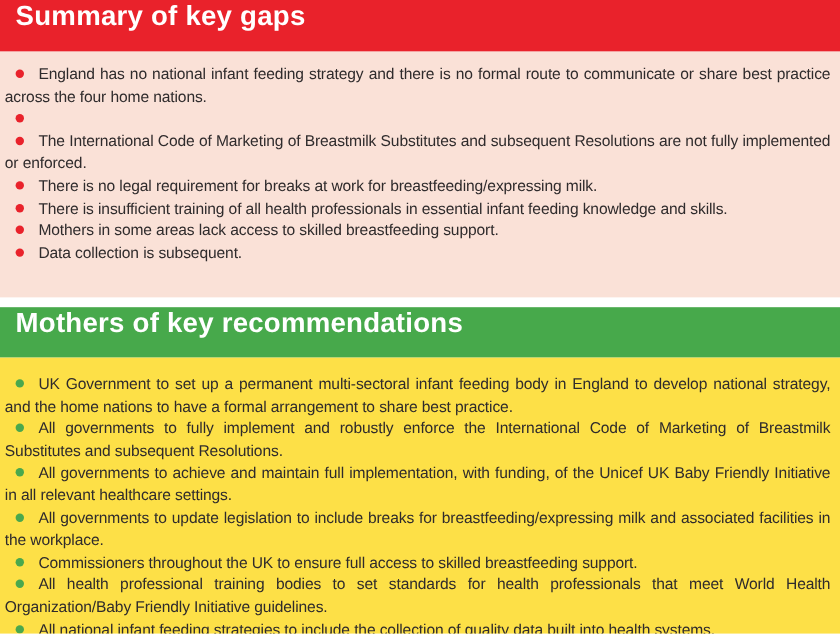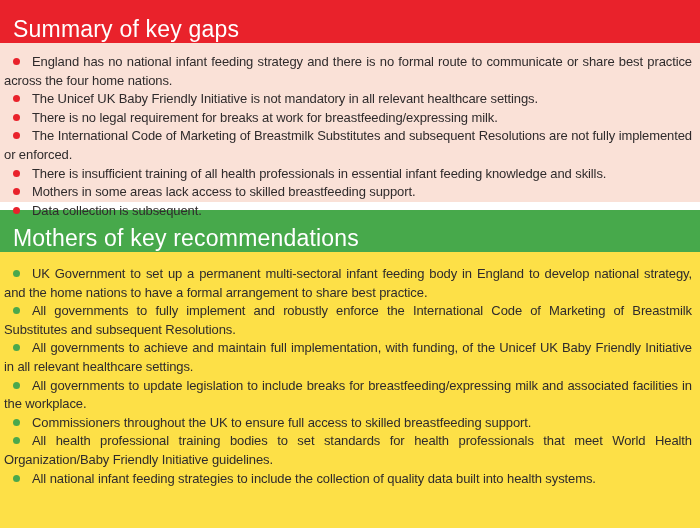"Summary of key gaps" .section-header { align-items: flex-end -> flex-start; font-weight: normal -> bold }
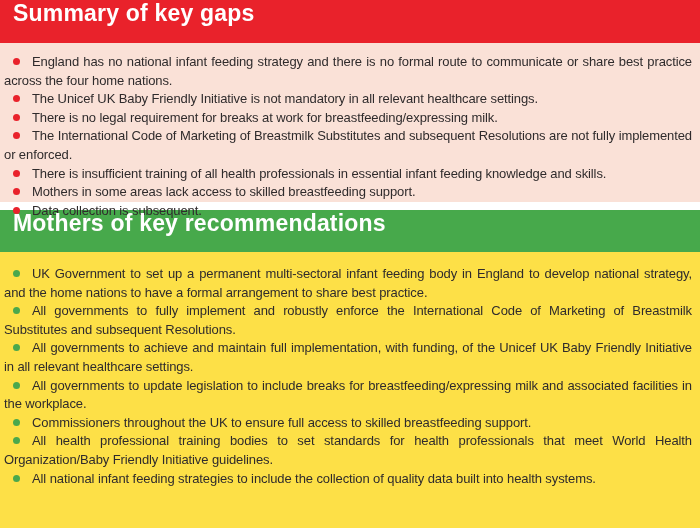"England has no national infant" .body-gaps { height: 159px -> 205px }
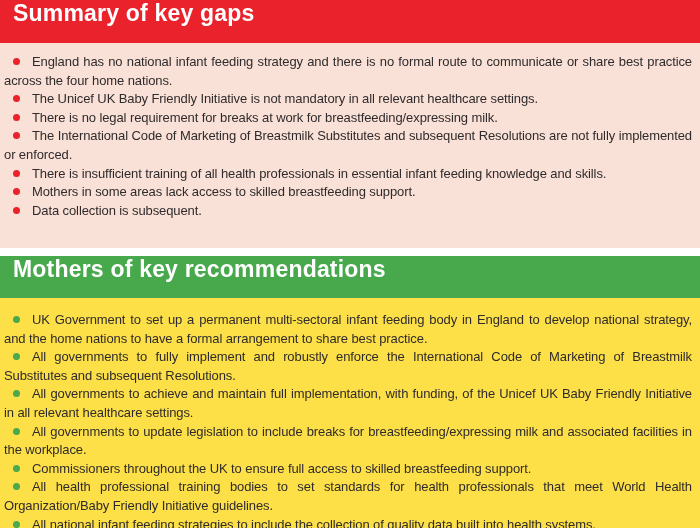"The Unicef UK Baby Friendly" span { html: <span>The Unicef UK Baby Friendly Initiative is not mandatory in all relevant healthcare settings.</span> -> none }
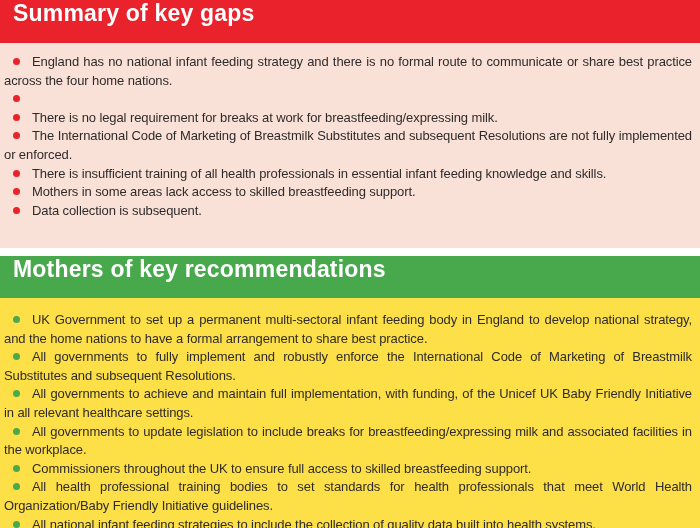"There is no legal requirement" p.item { order: before "The International Code of Marketing" -> after "The International Code of Marketing" }
